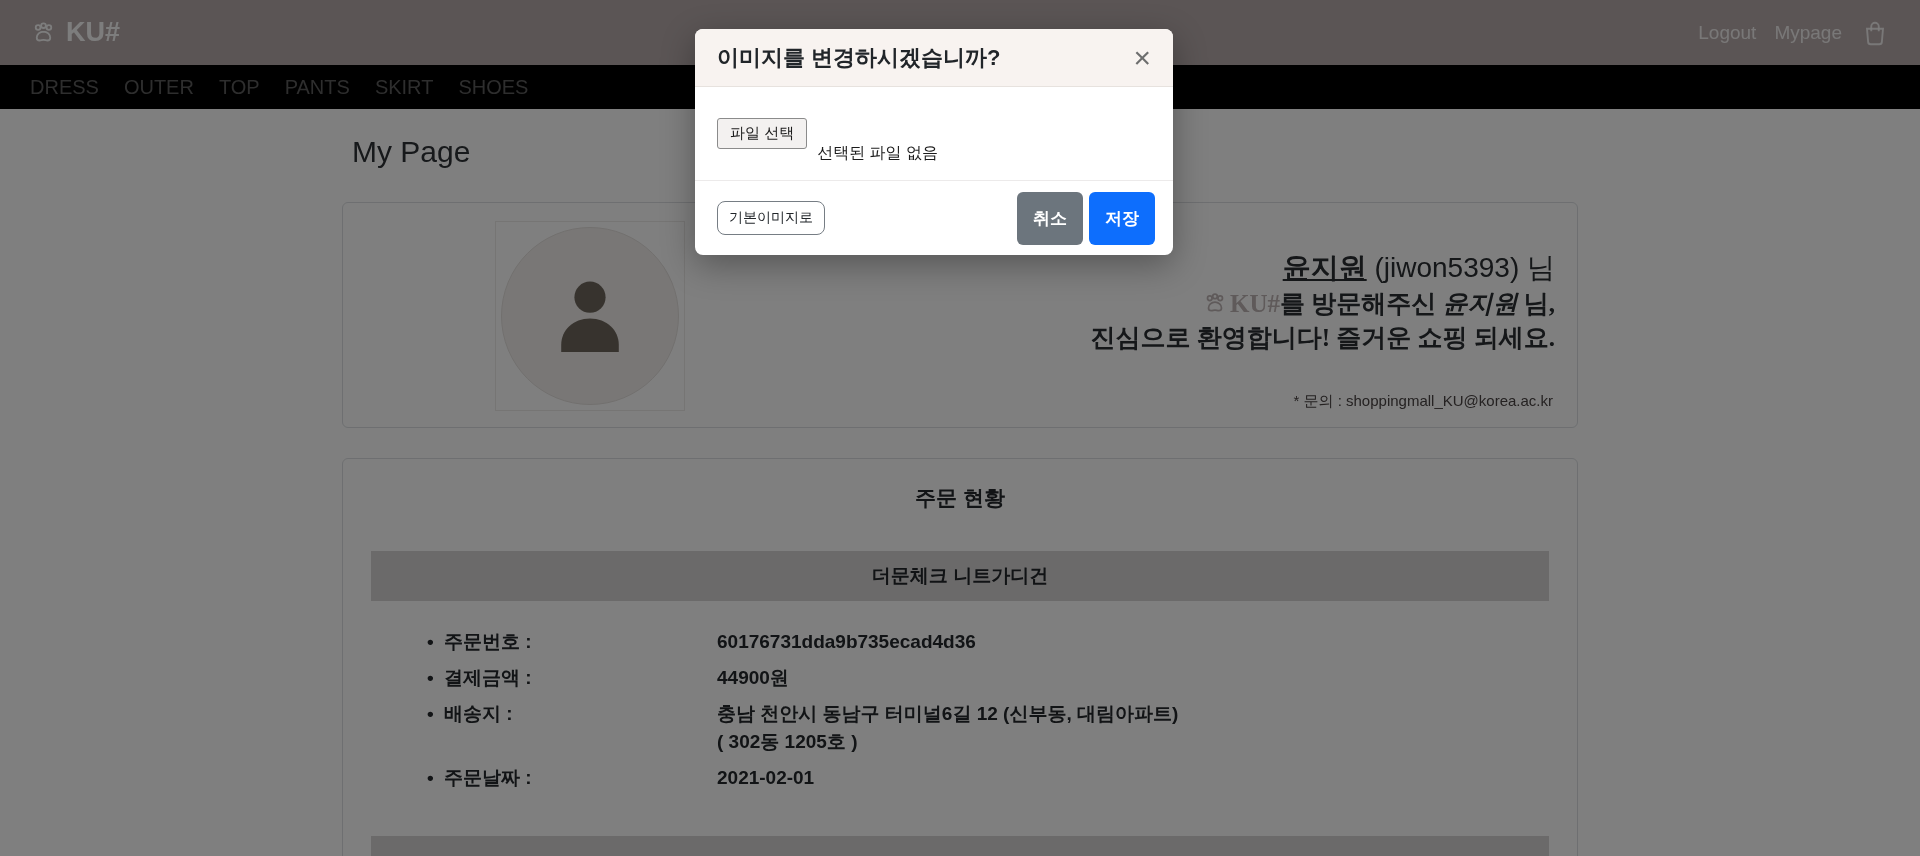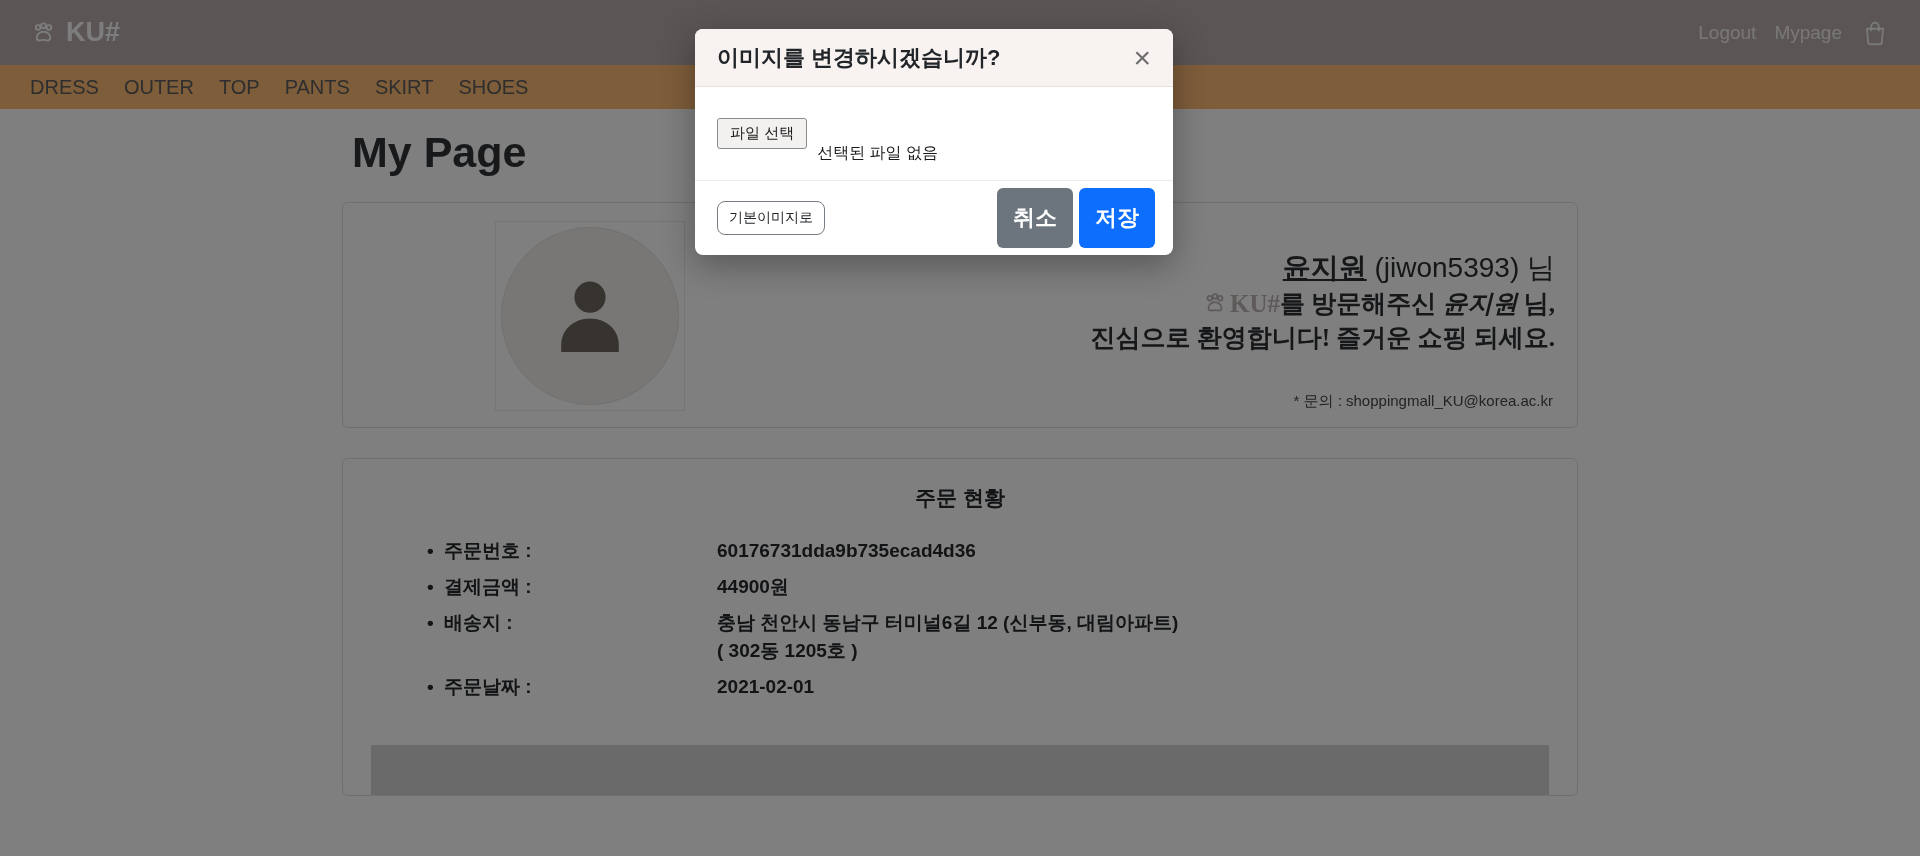"DRESS" .catbar { background: #fdba74 -> #000000 }
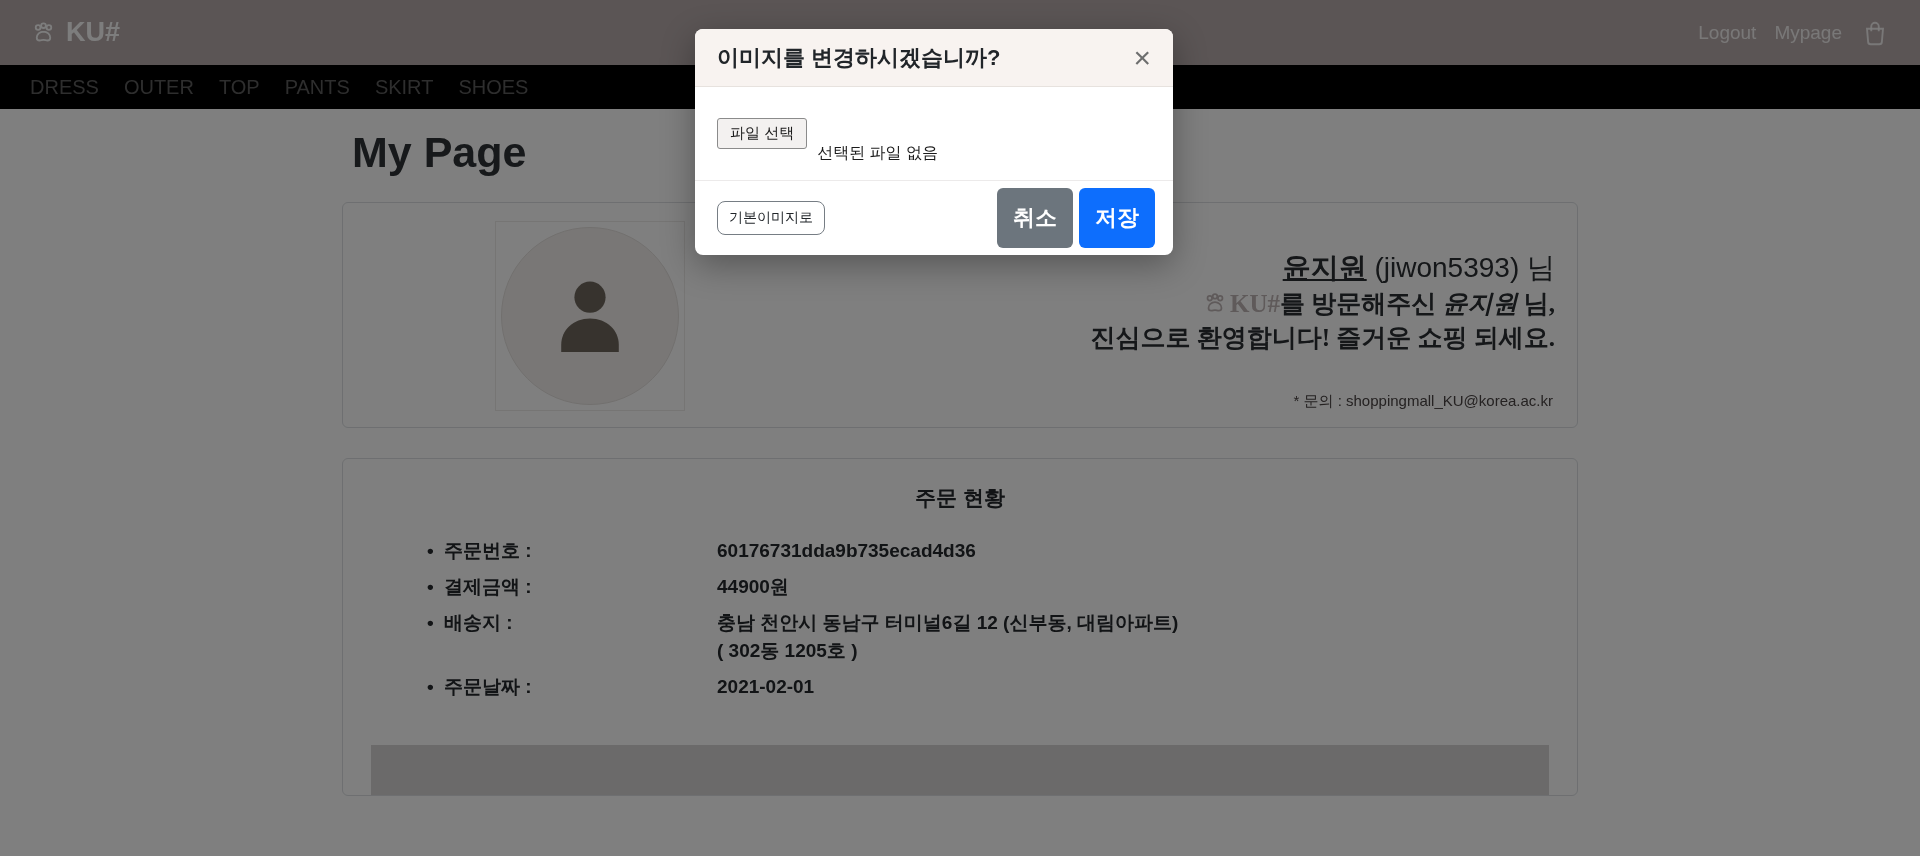"My Page" .page-title { font-size: 43px -> 30px; font-weight: 700 -> 400 }
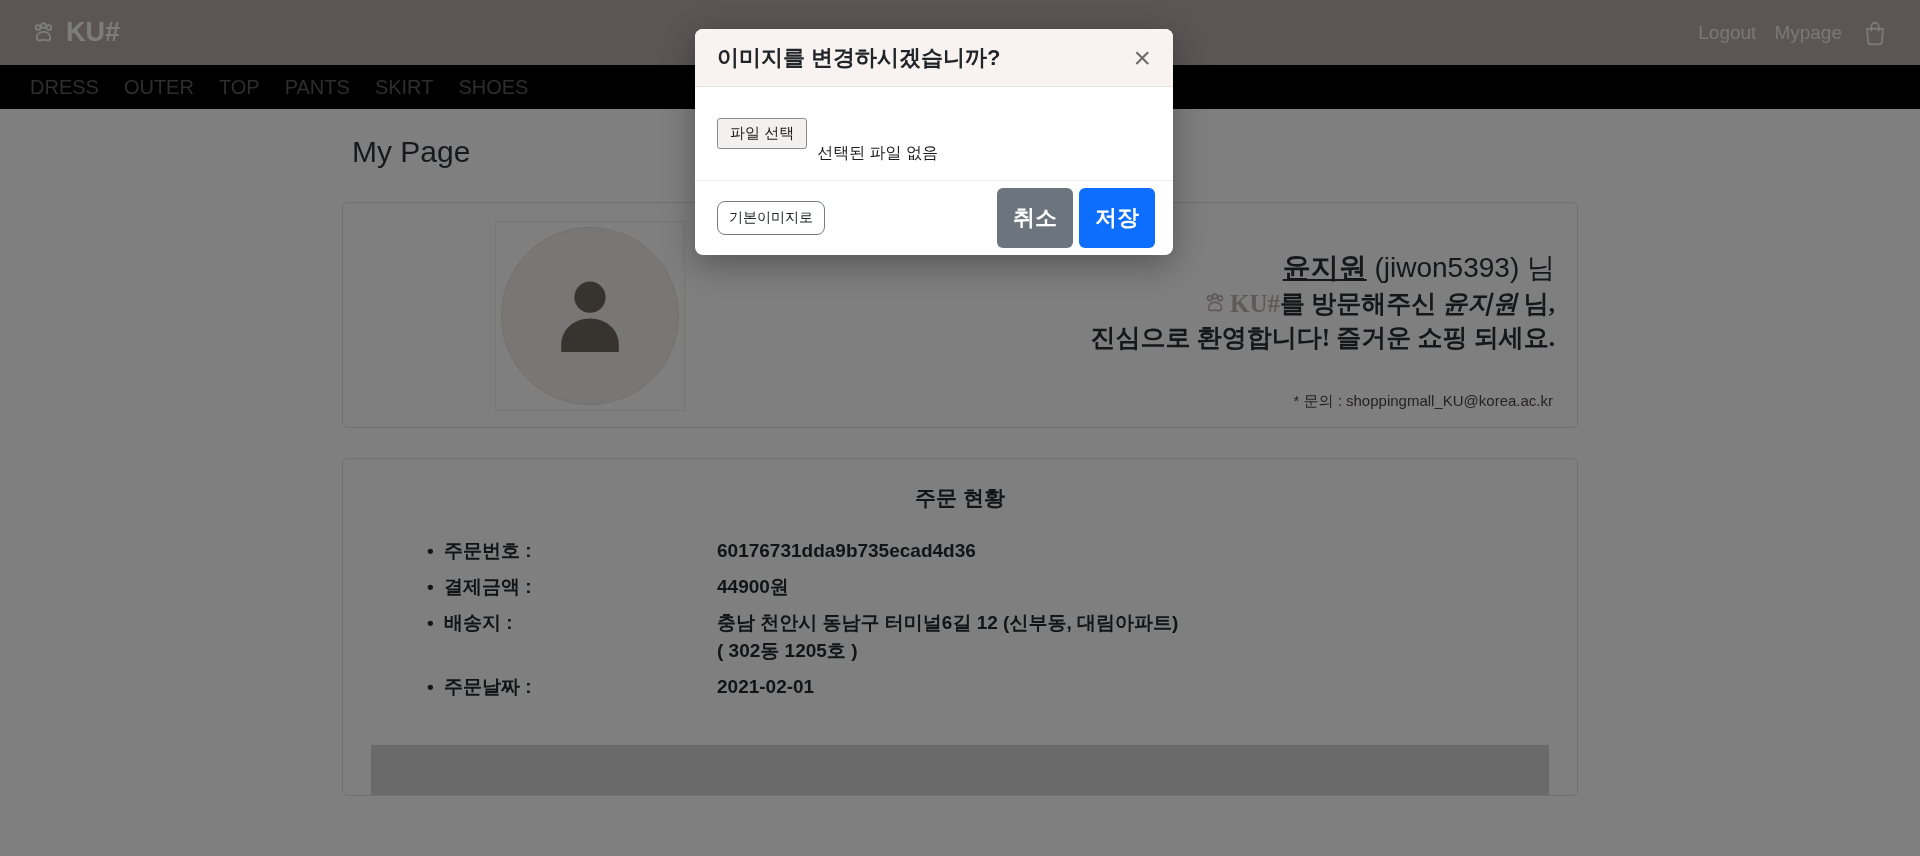"취소" .btn { font-size: 22px -> 17px }
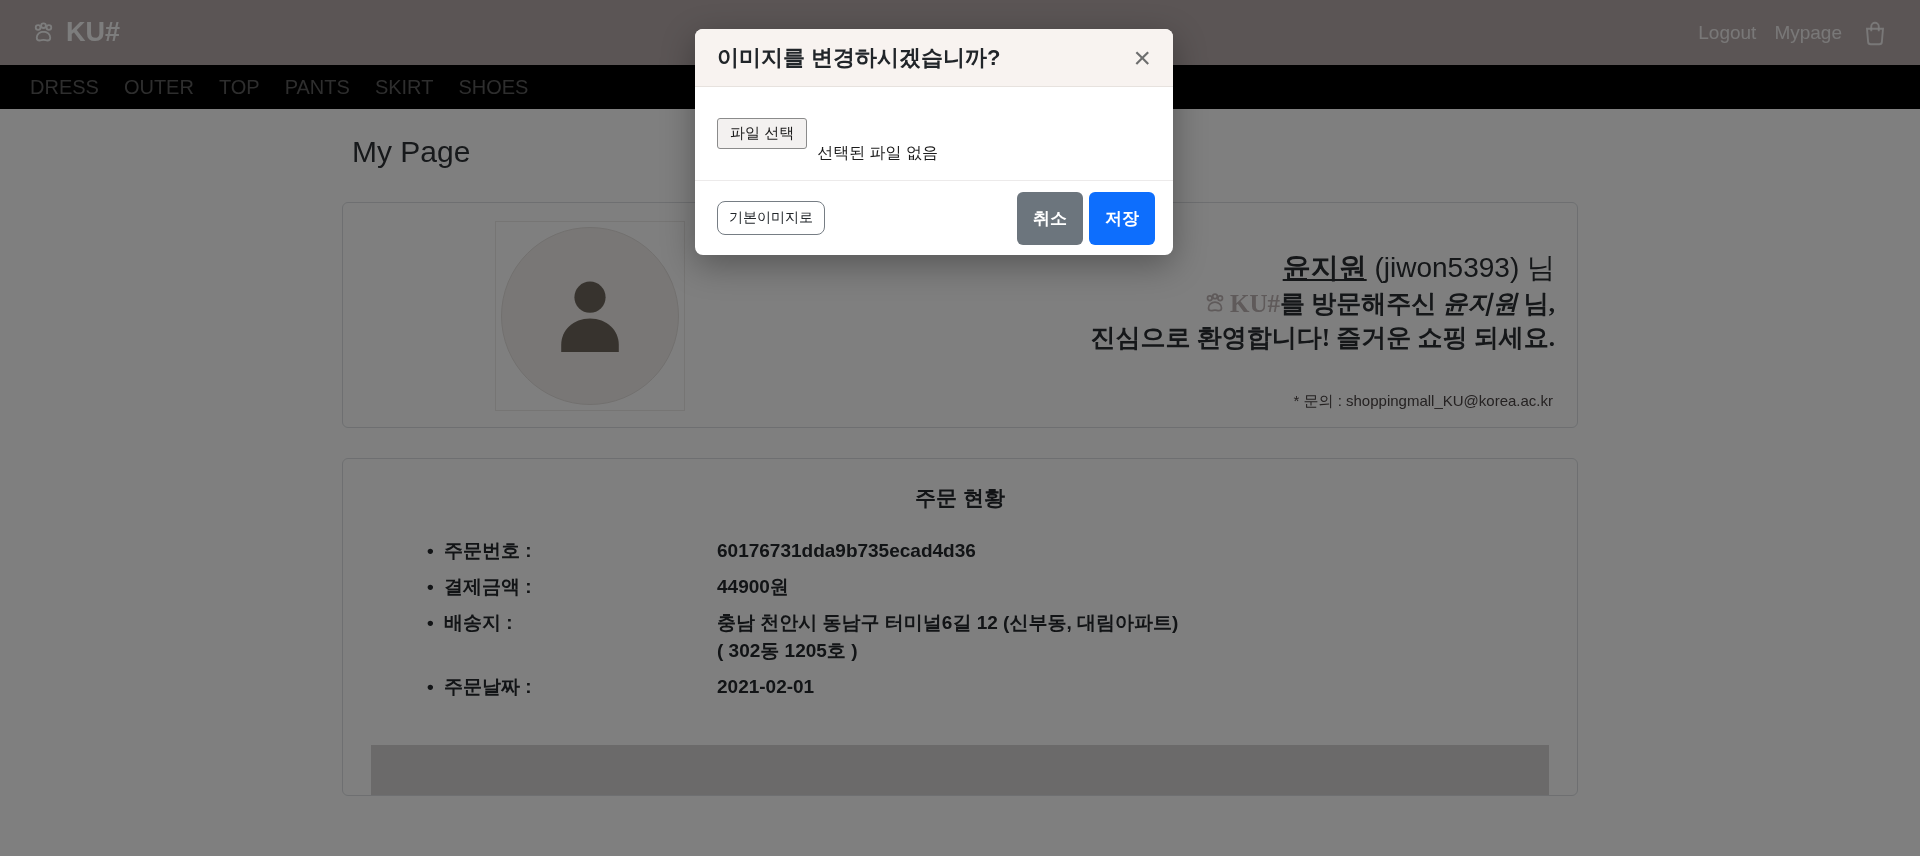"더문체크 니트가디건" div.banner { html: none -> <div>더문체크 니트가디건</div> }
